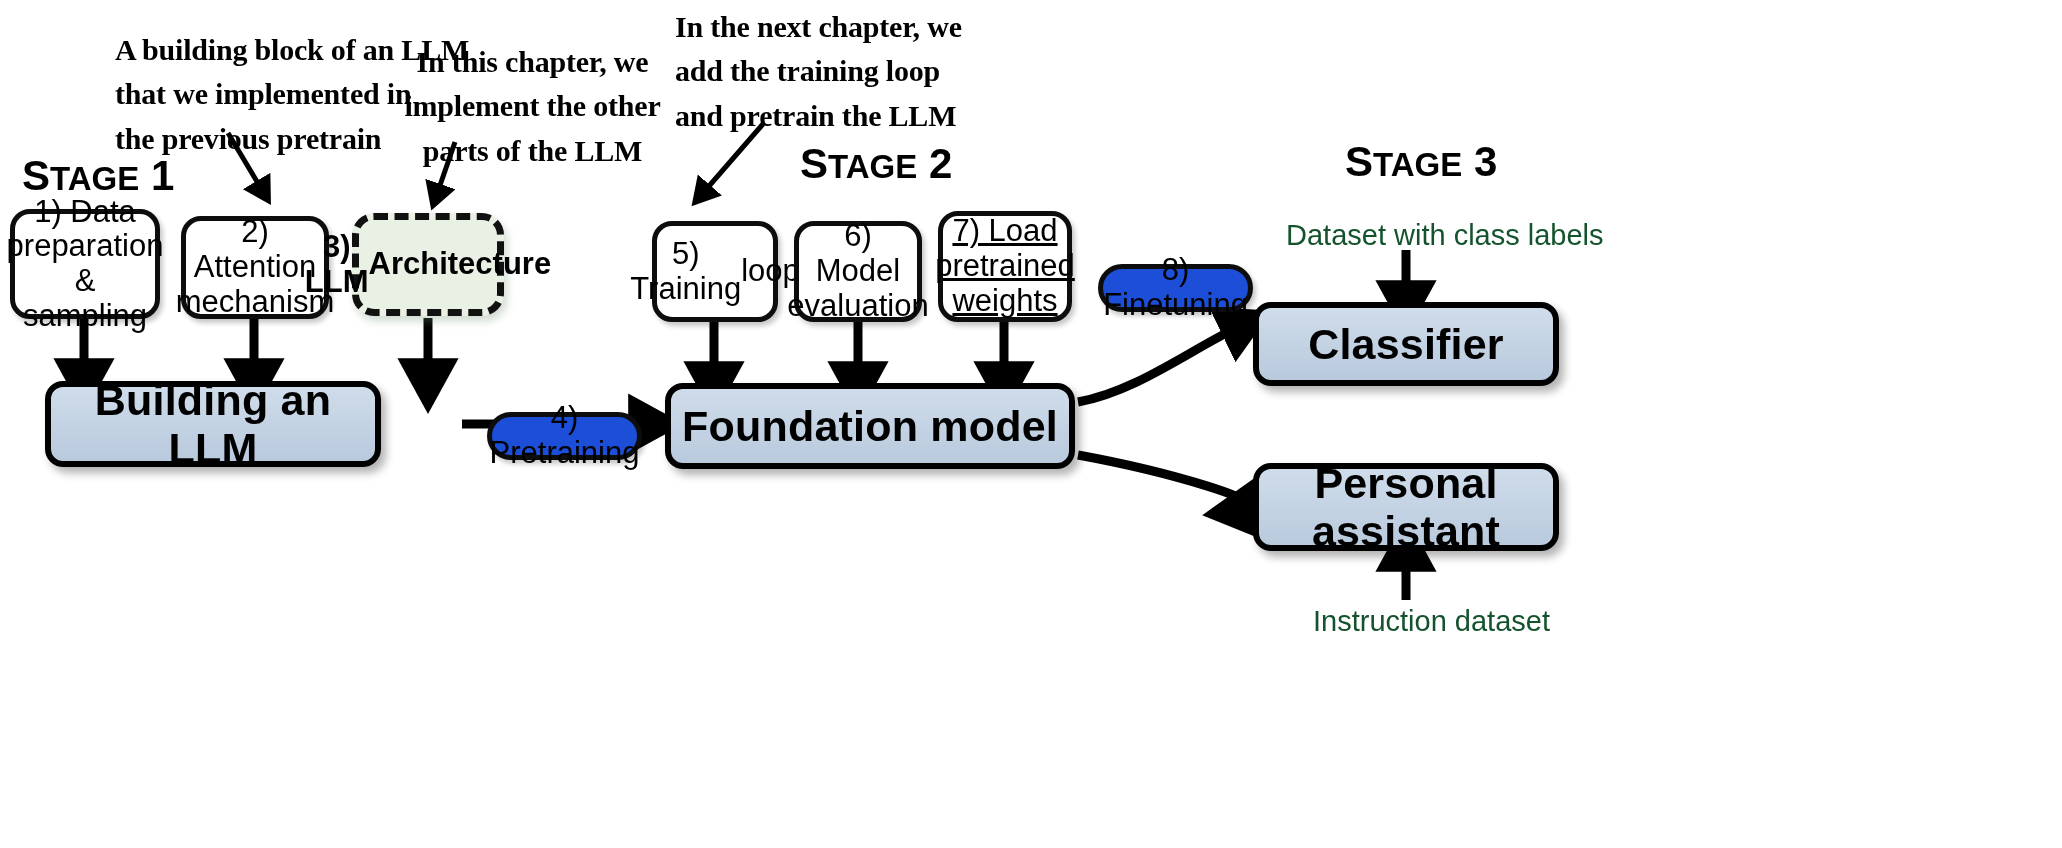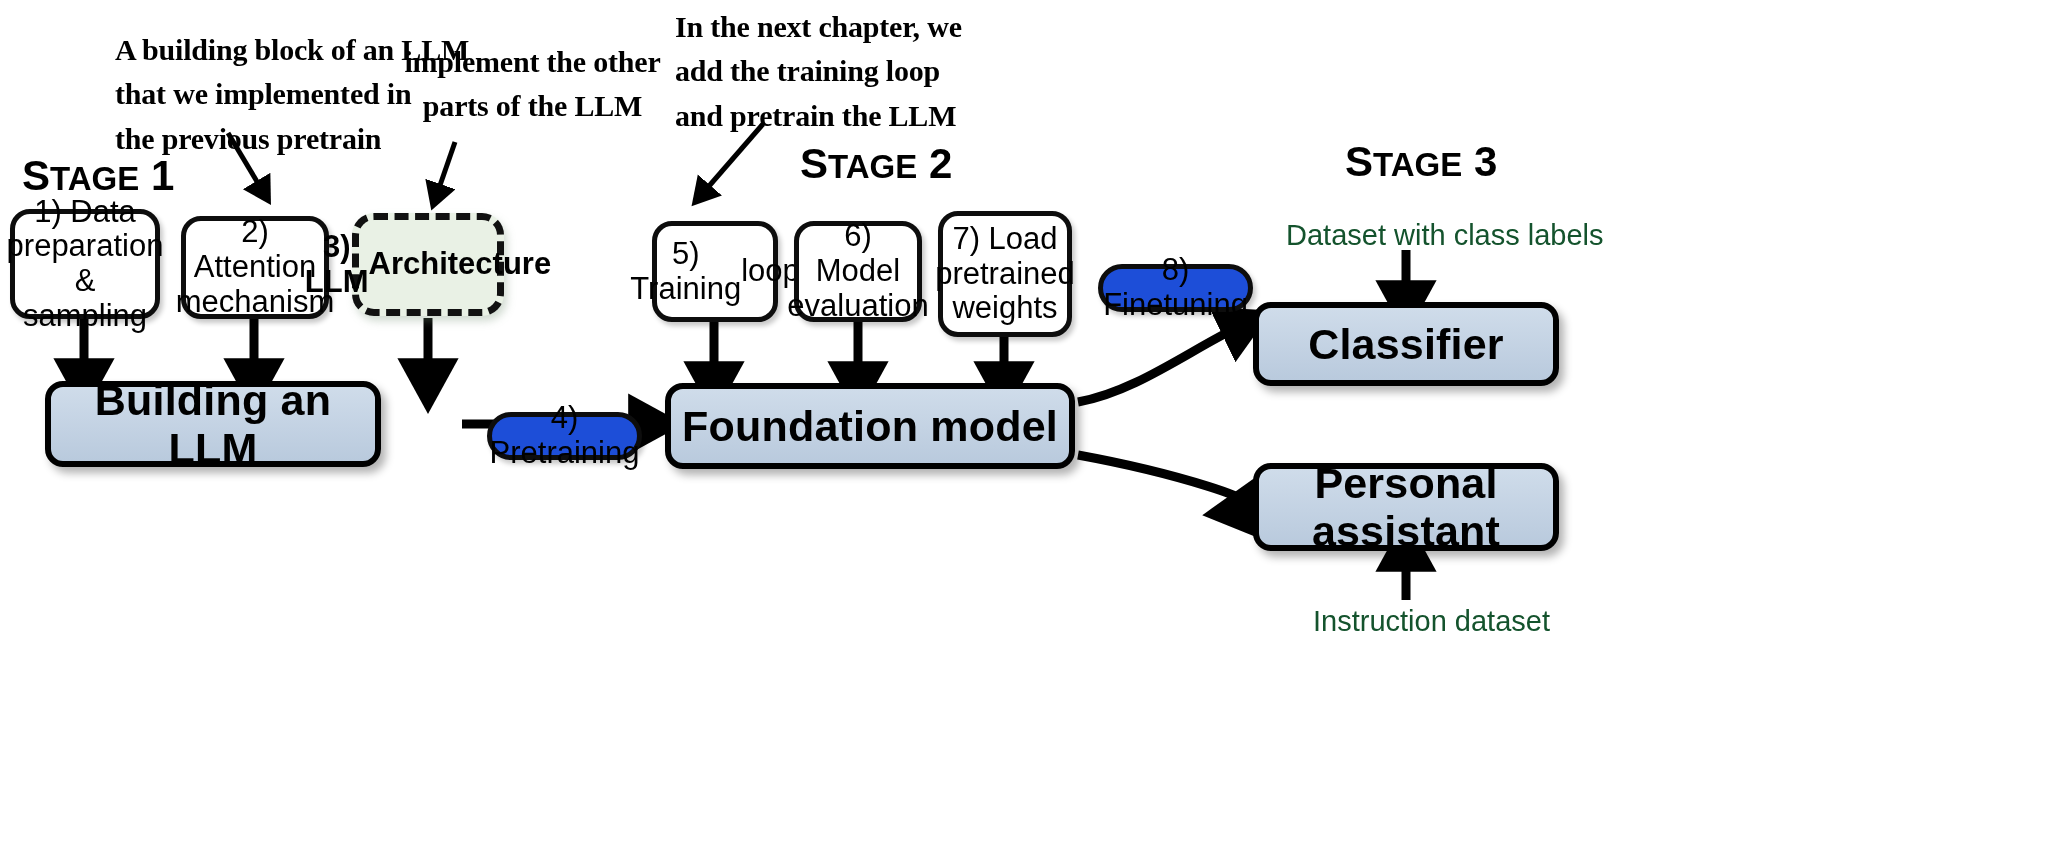"In this chapter, we" div { html: none -> <div>In this chapter, we</div> }
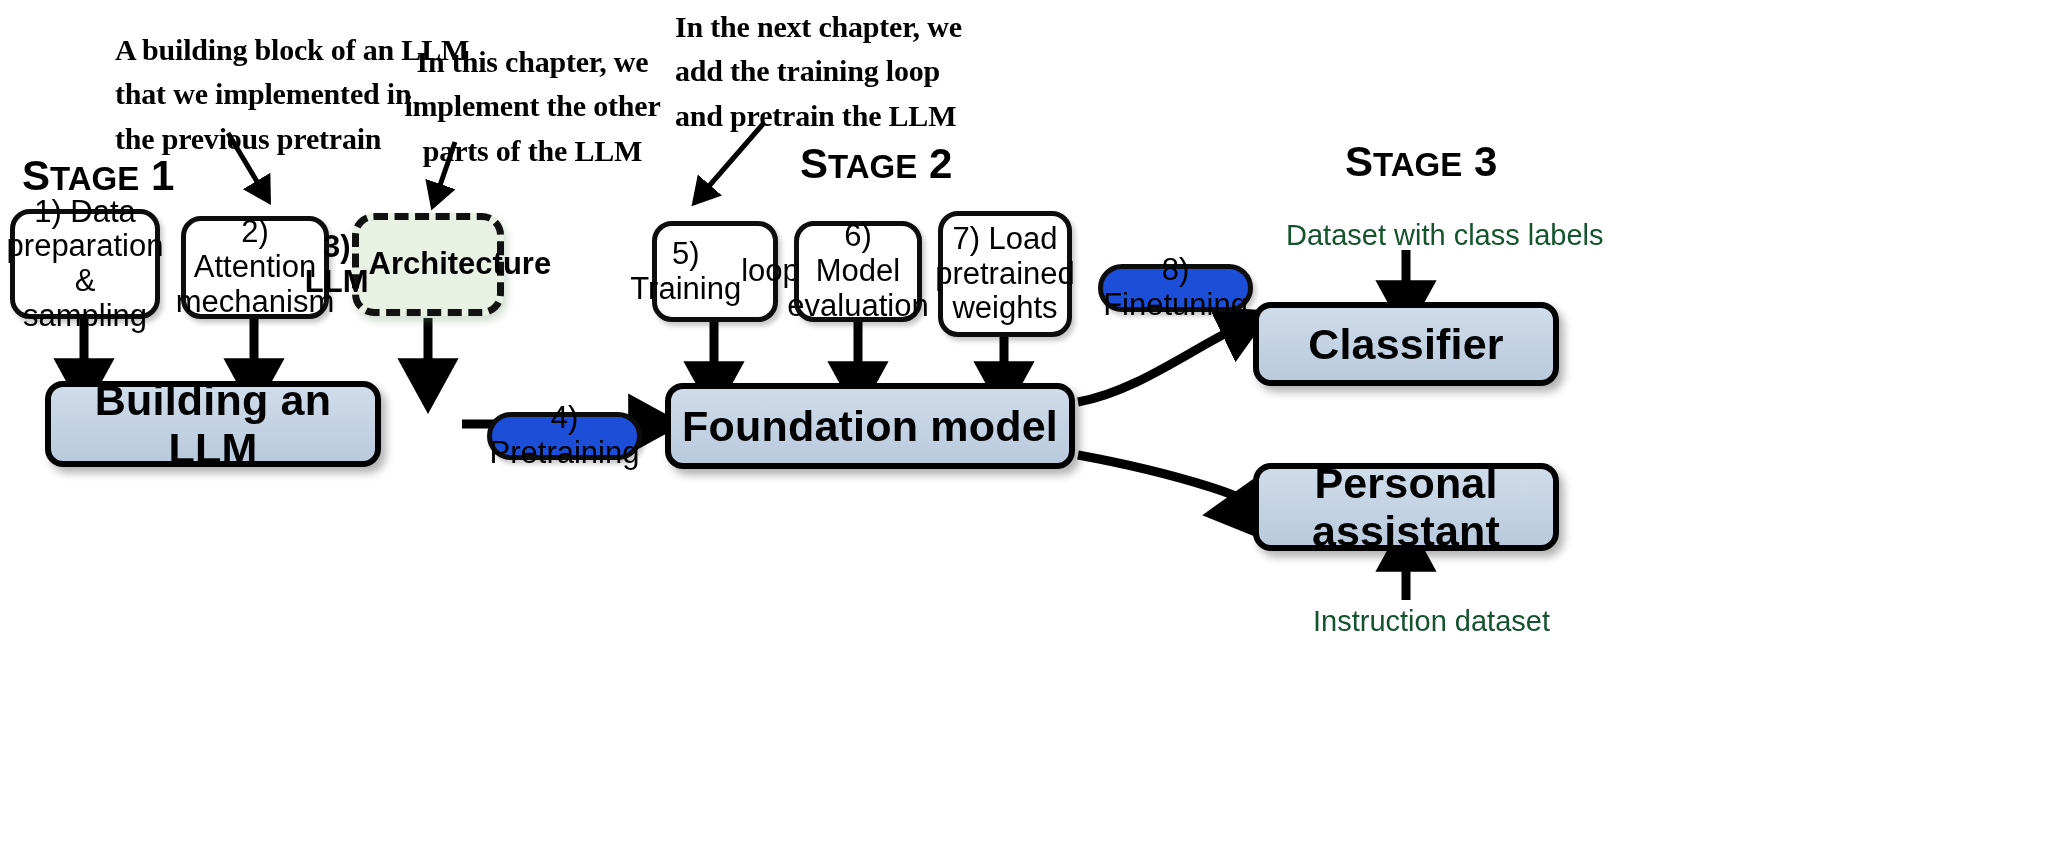"7) Load" div.node { height: 126px -> 111px; text-decoration: none -> underline }
